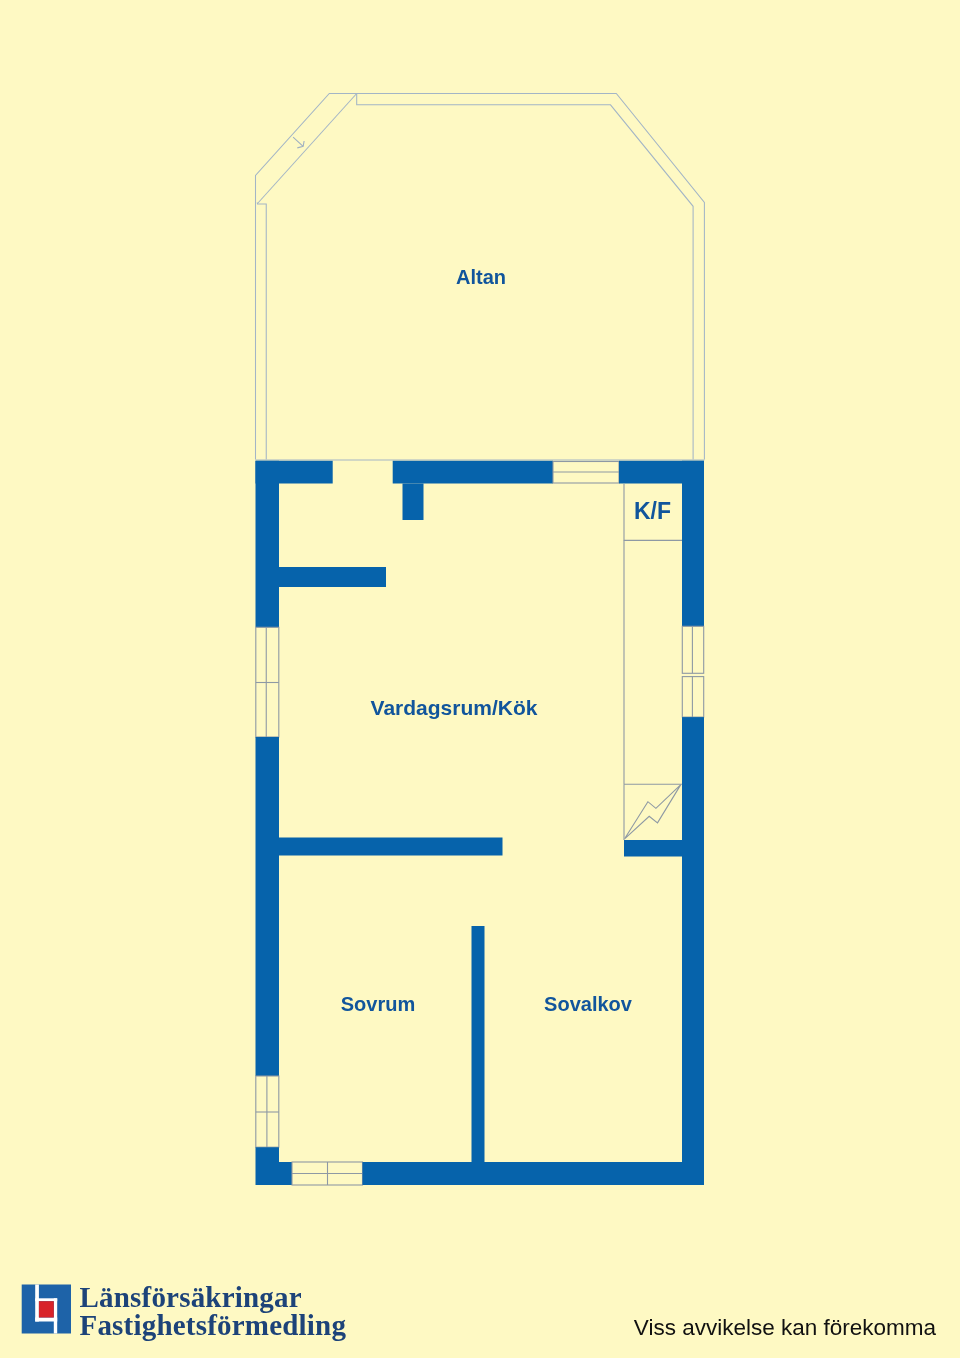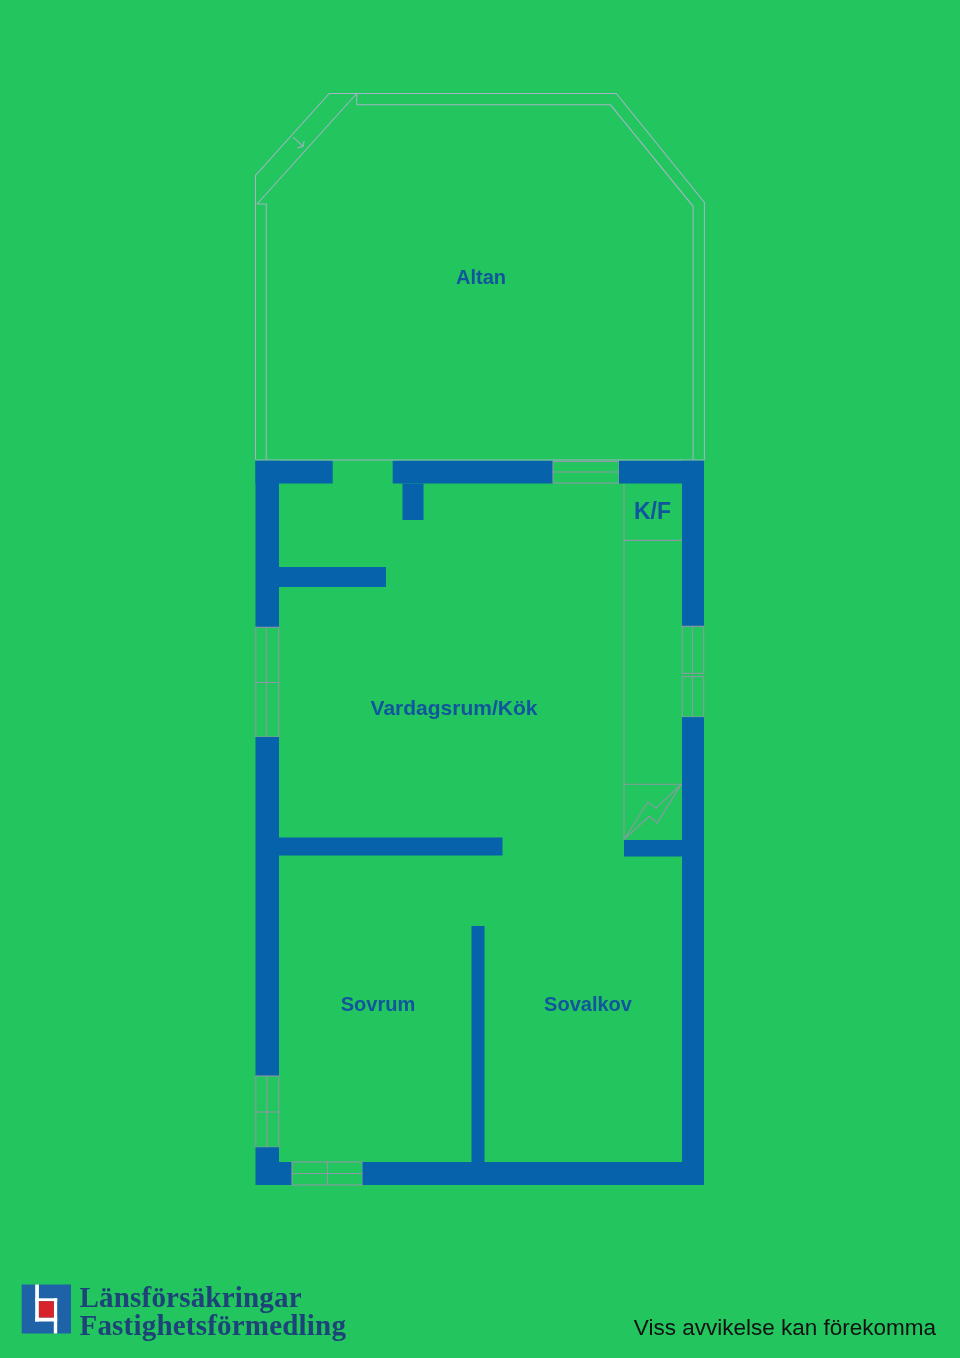"Altan" .page { background: #22c55e -> #fef9c3 }
